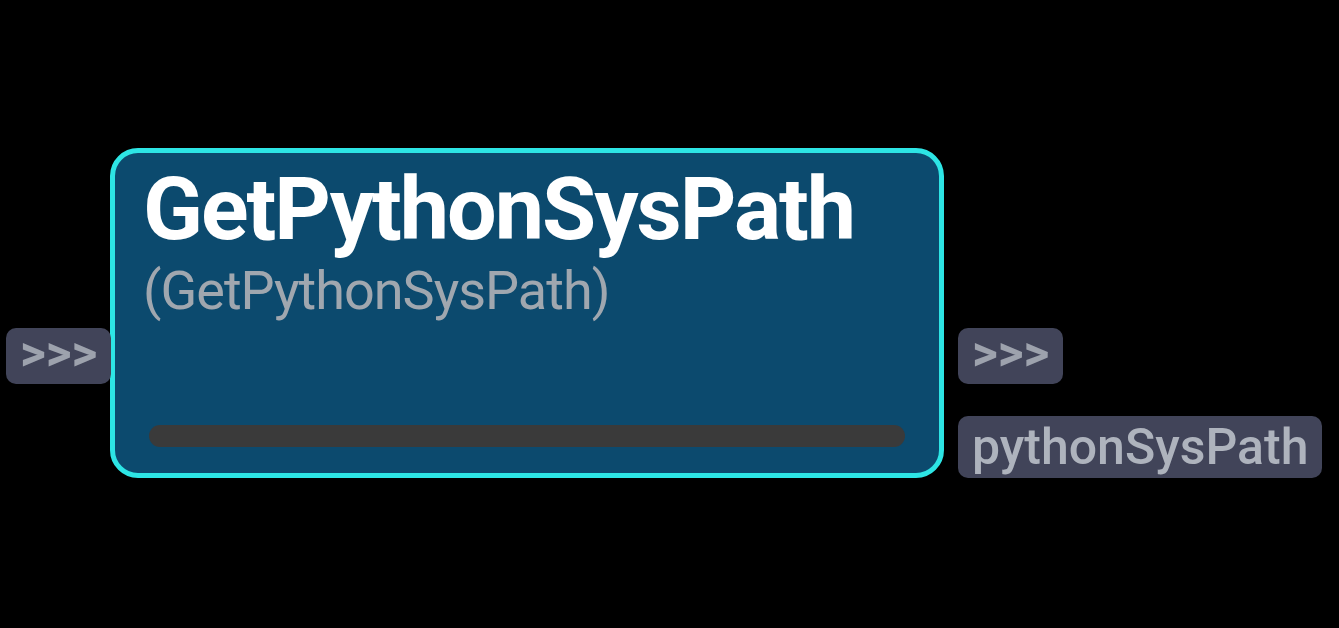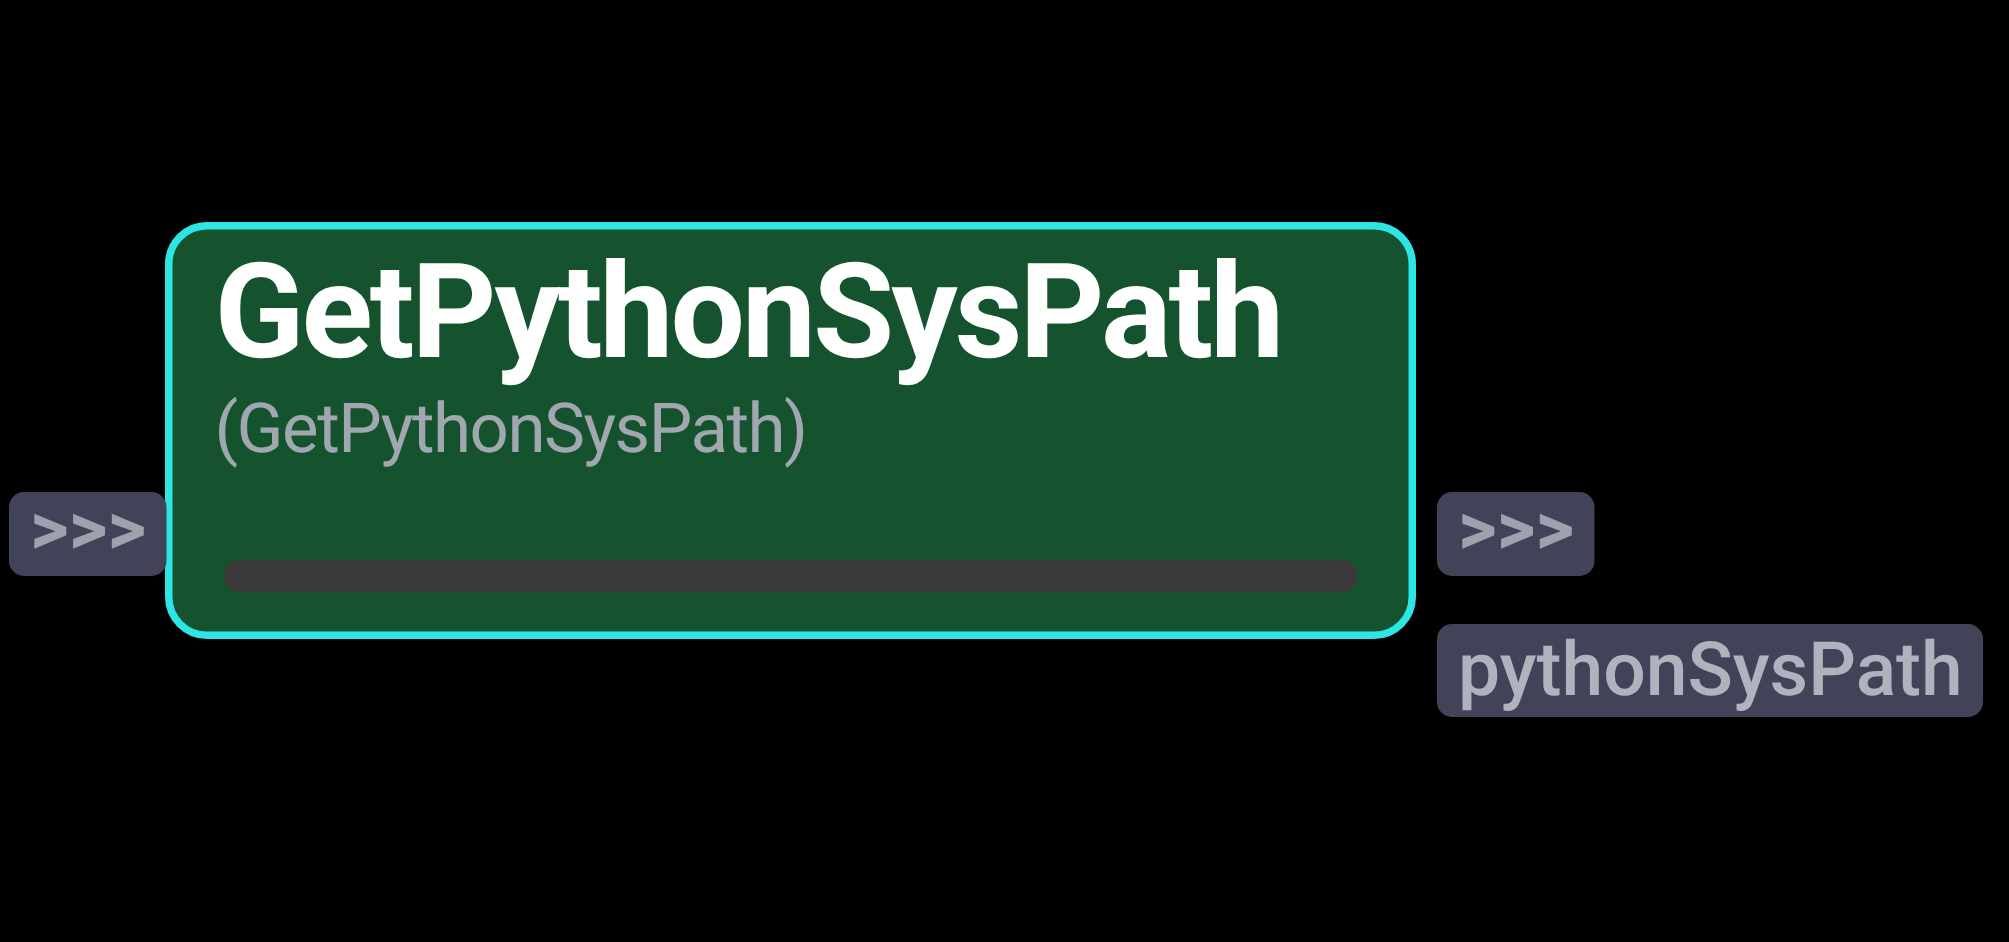"GetPythonSysPath" .node-container { background: #14532d -> #0c4a6e; height: 278px -> 330px }
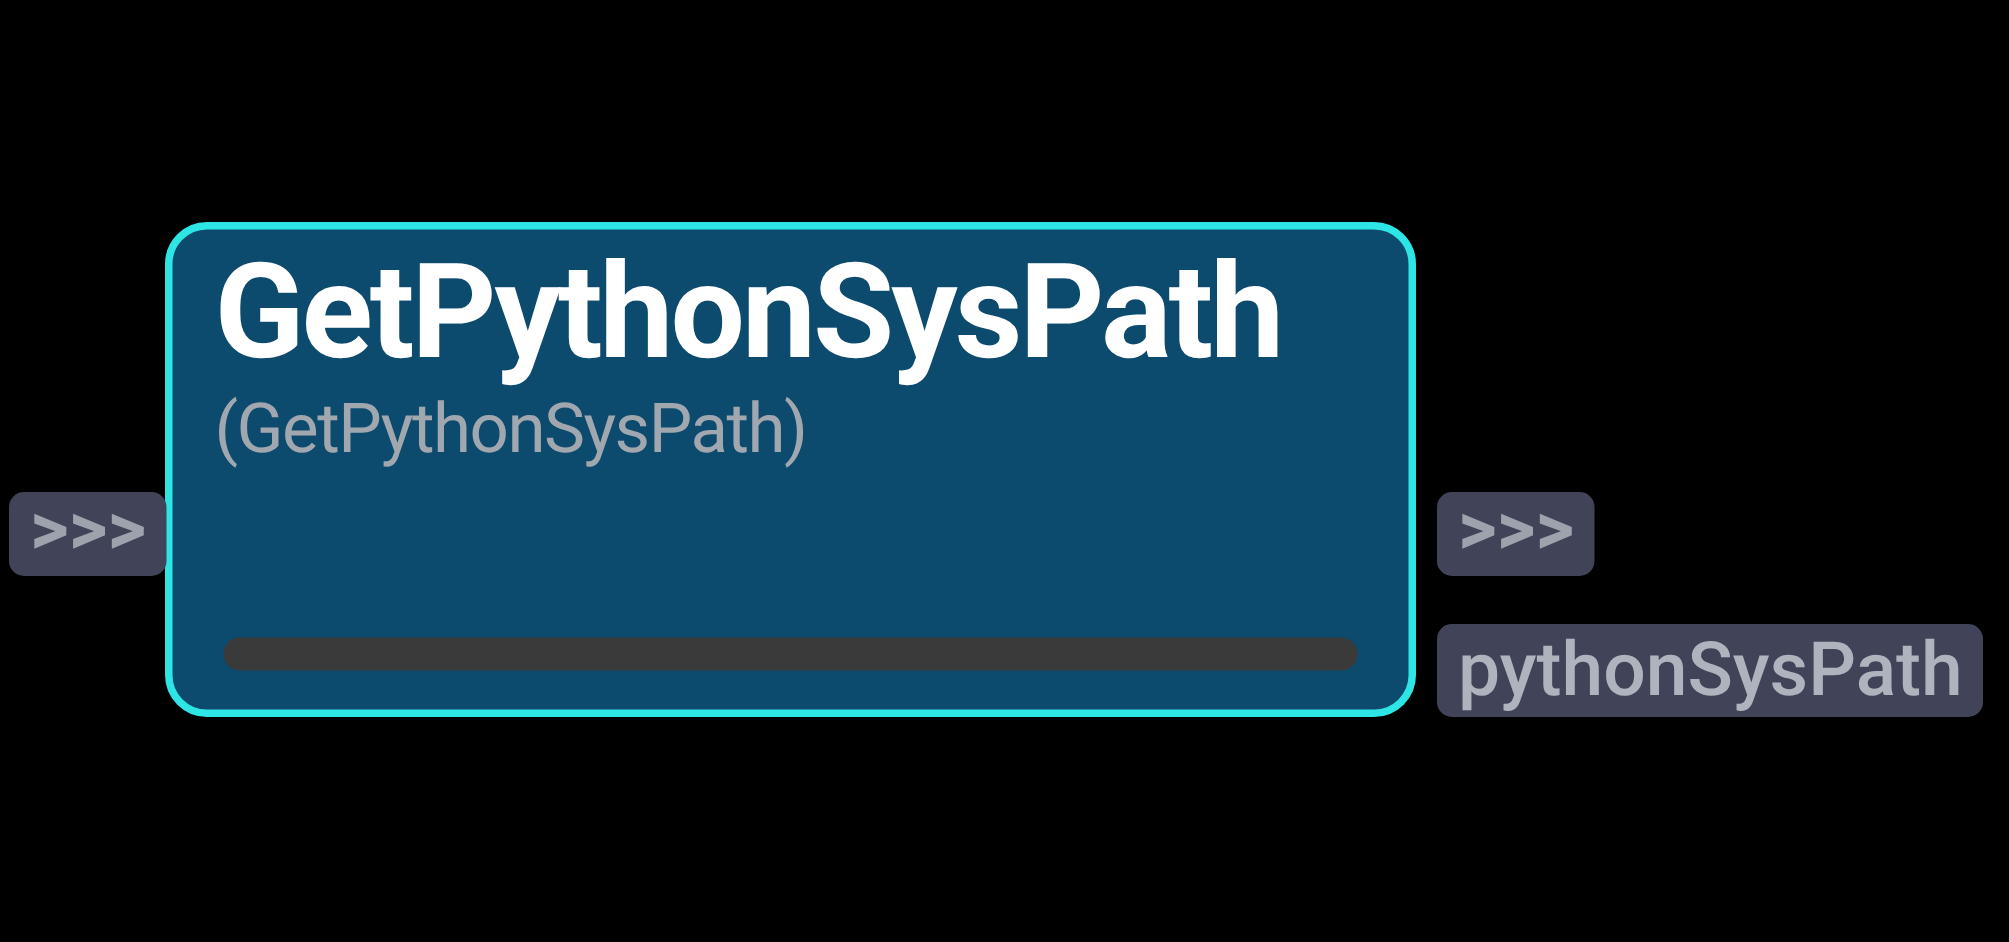"(GetPythonSysPath)" .node-subtitle { font-size: 46px -> 54px }
